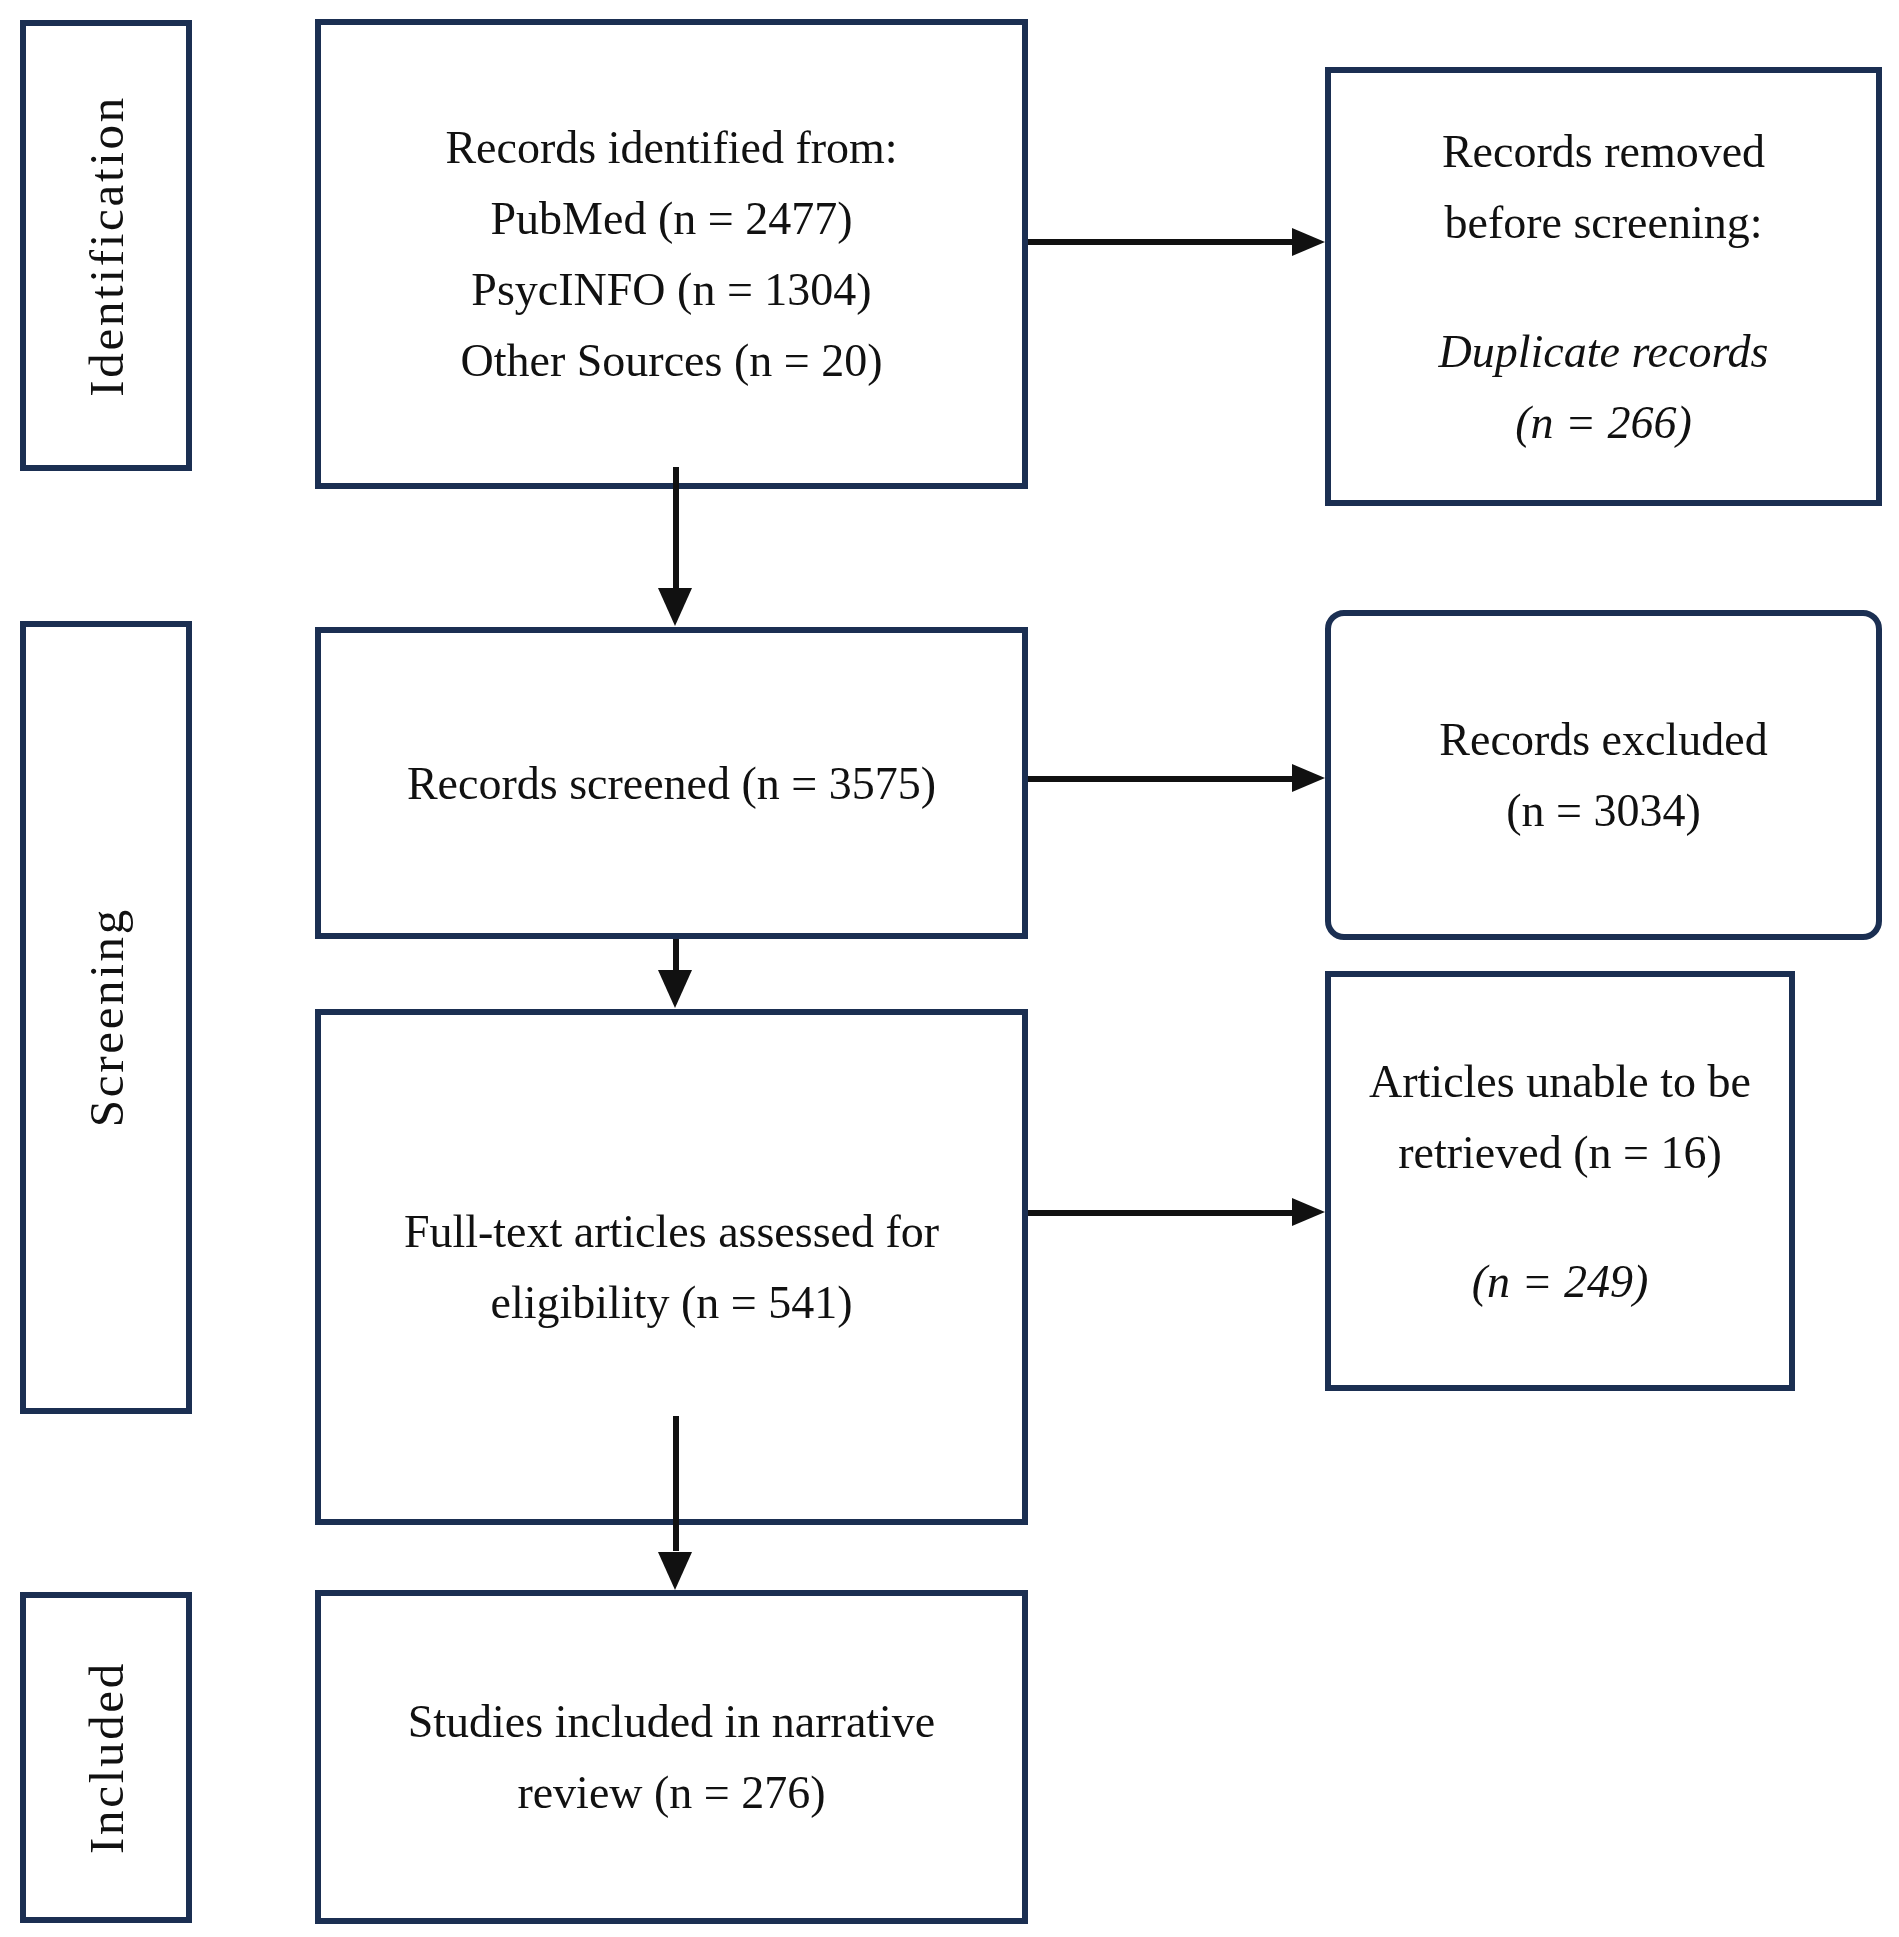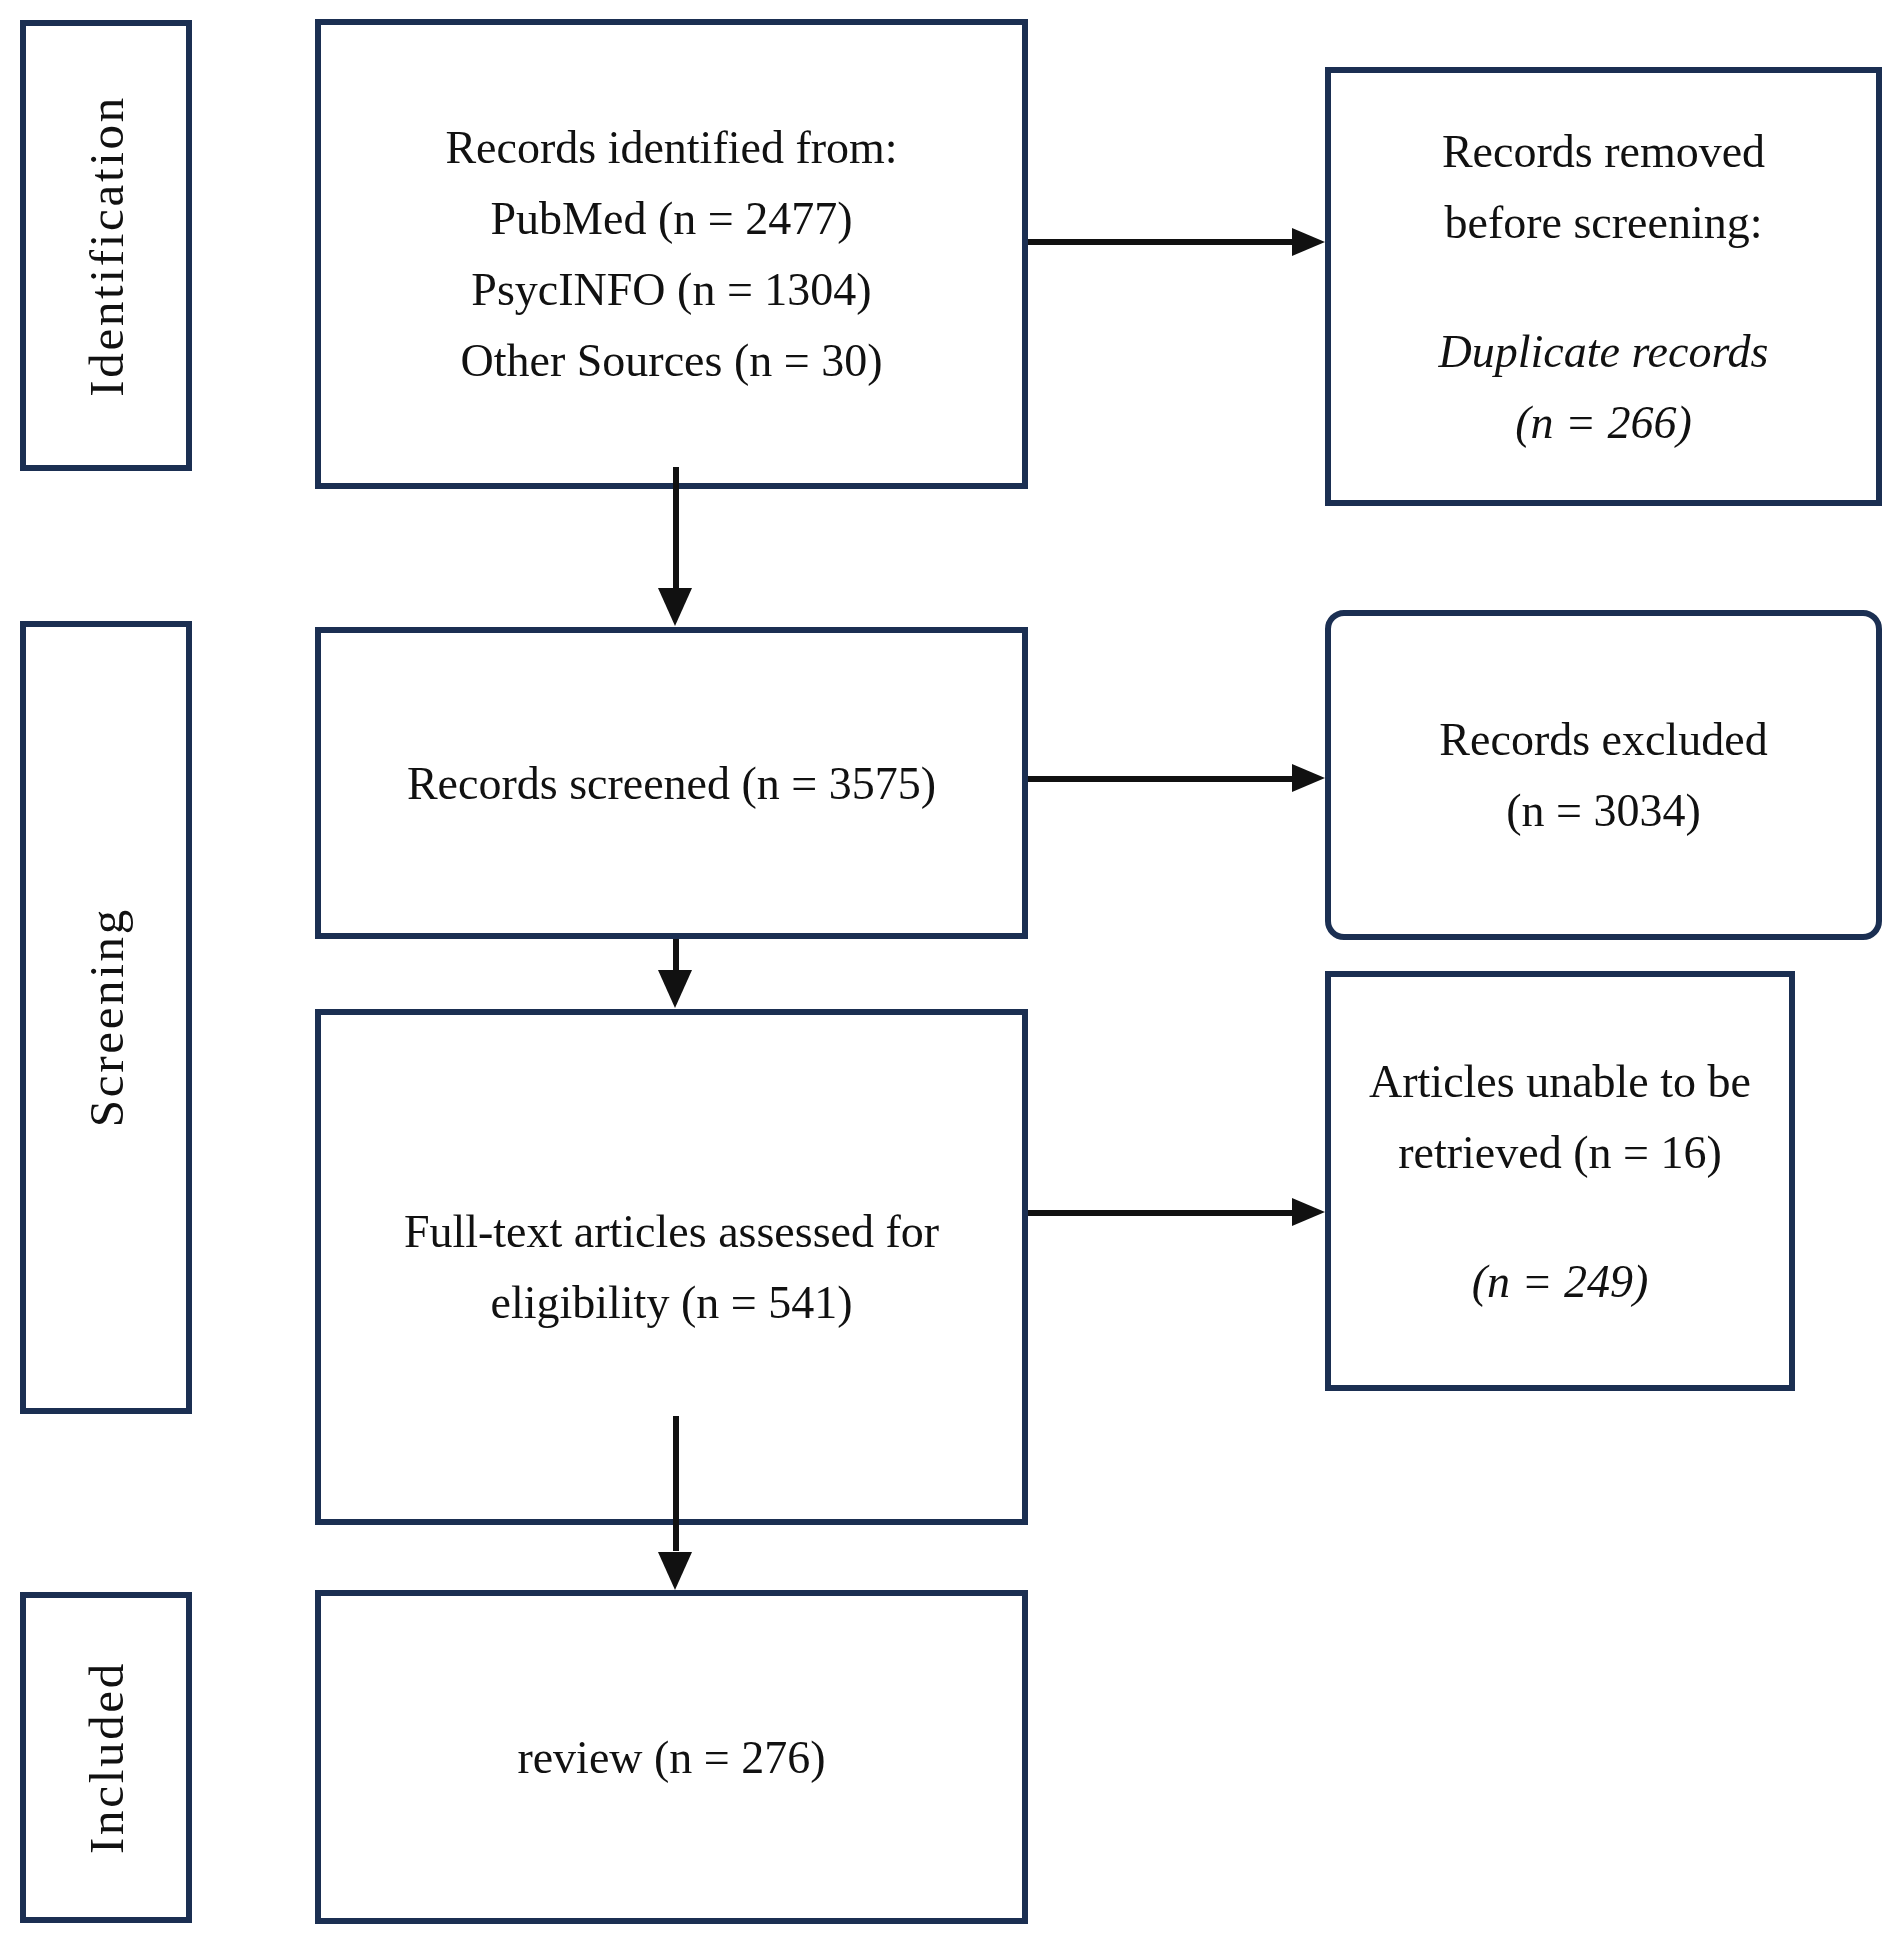"Other Sources (n = 30)" div { text: 30 -> 20 }
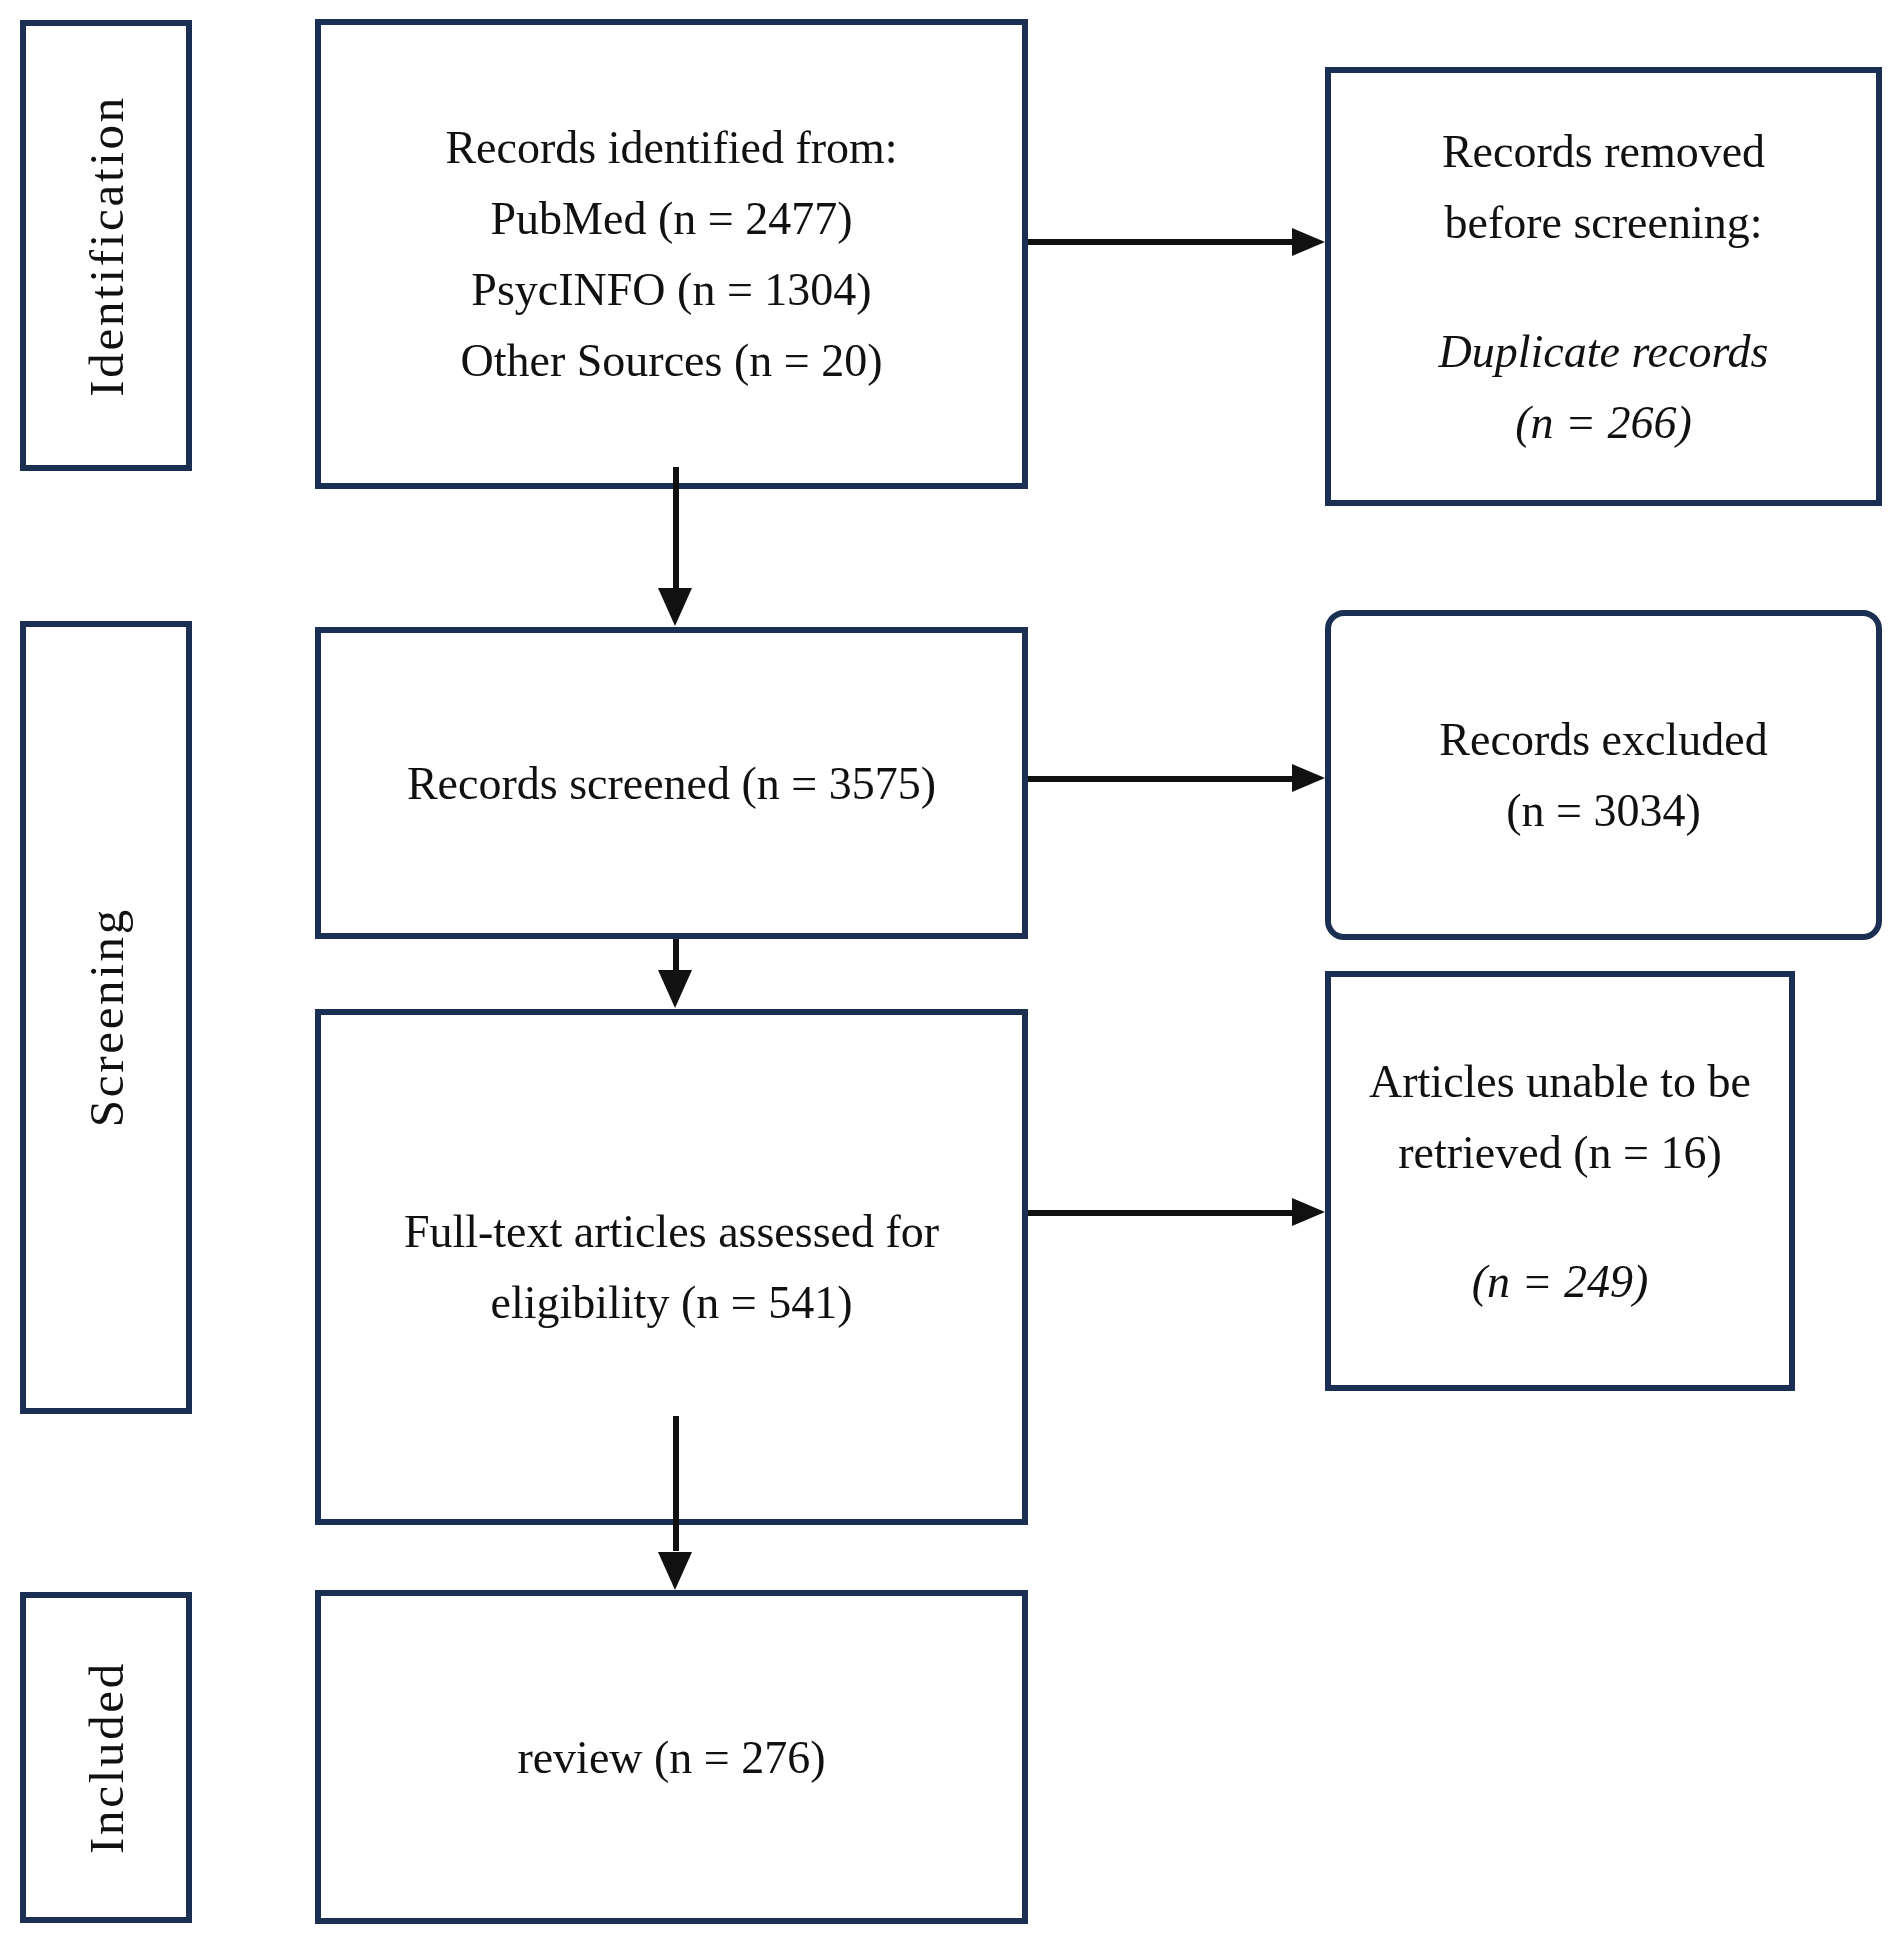"Studies included in narrative" div { html: none -> <div>Studies included in narrative</div> }
